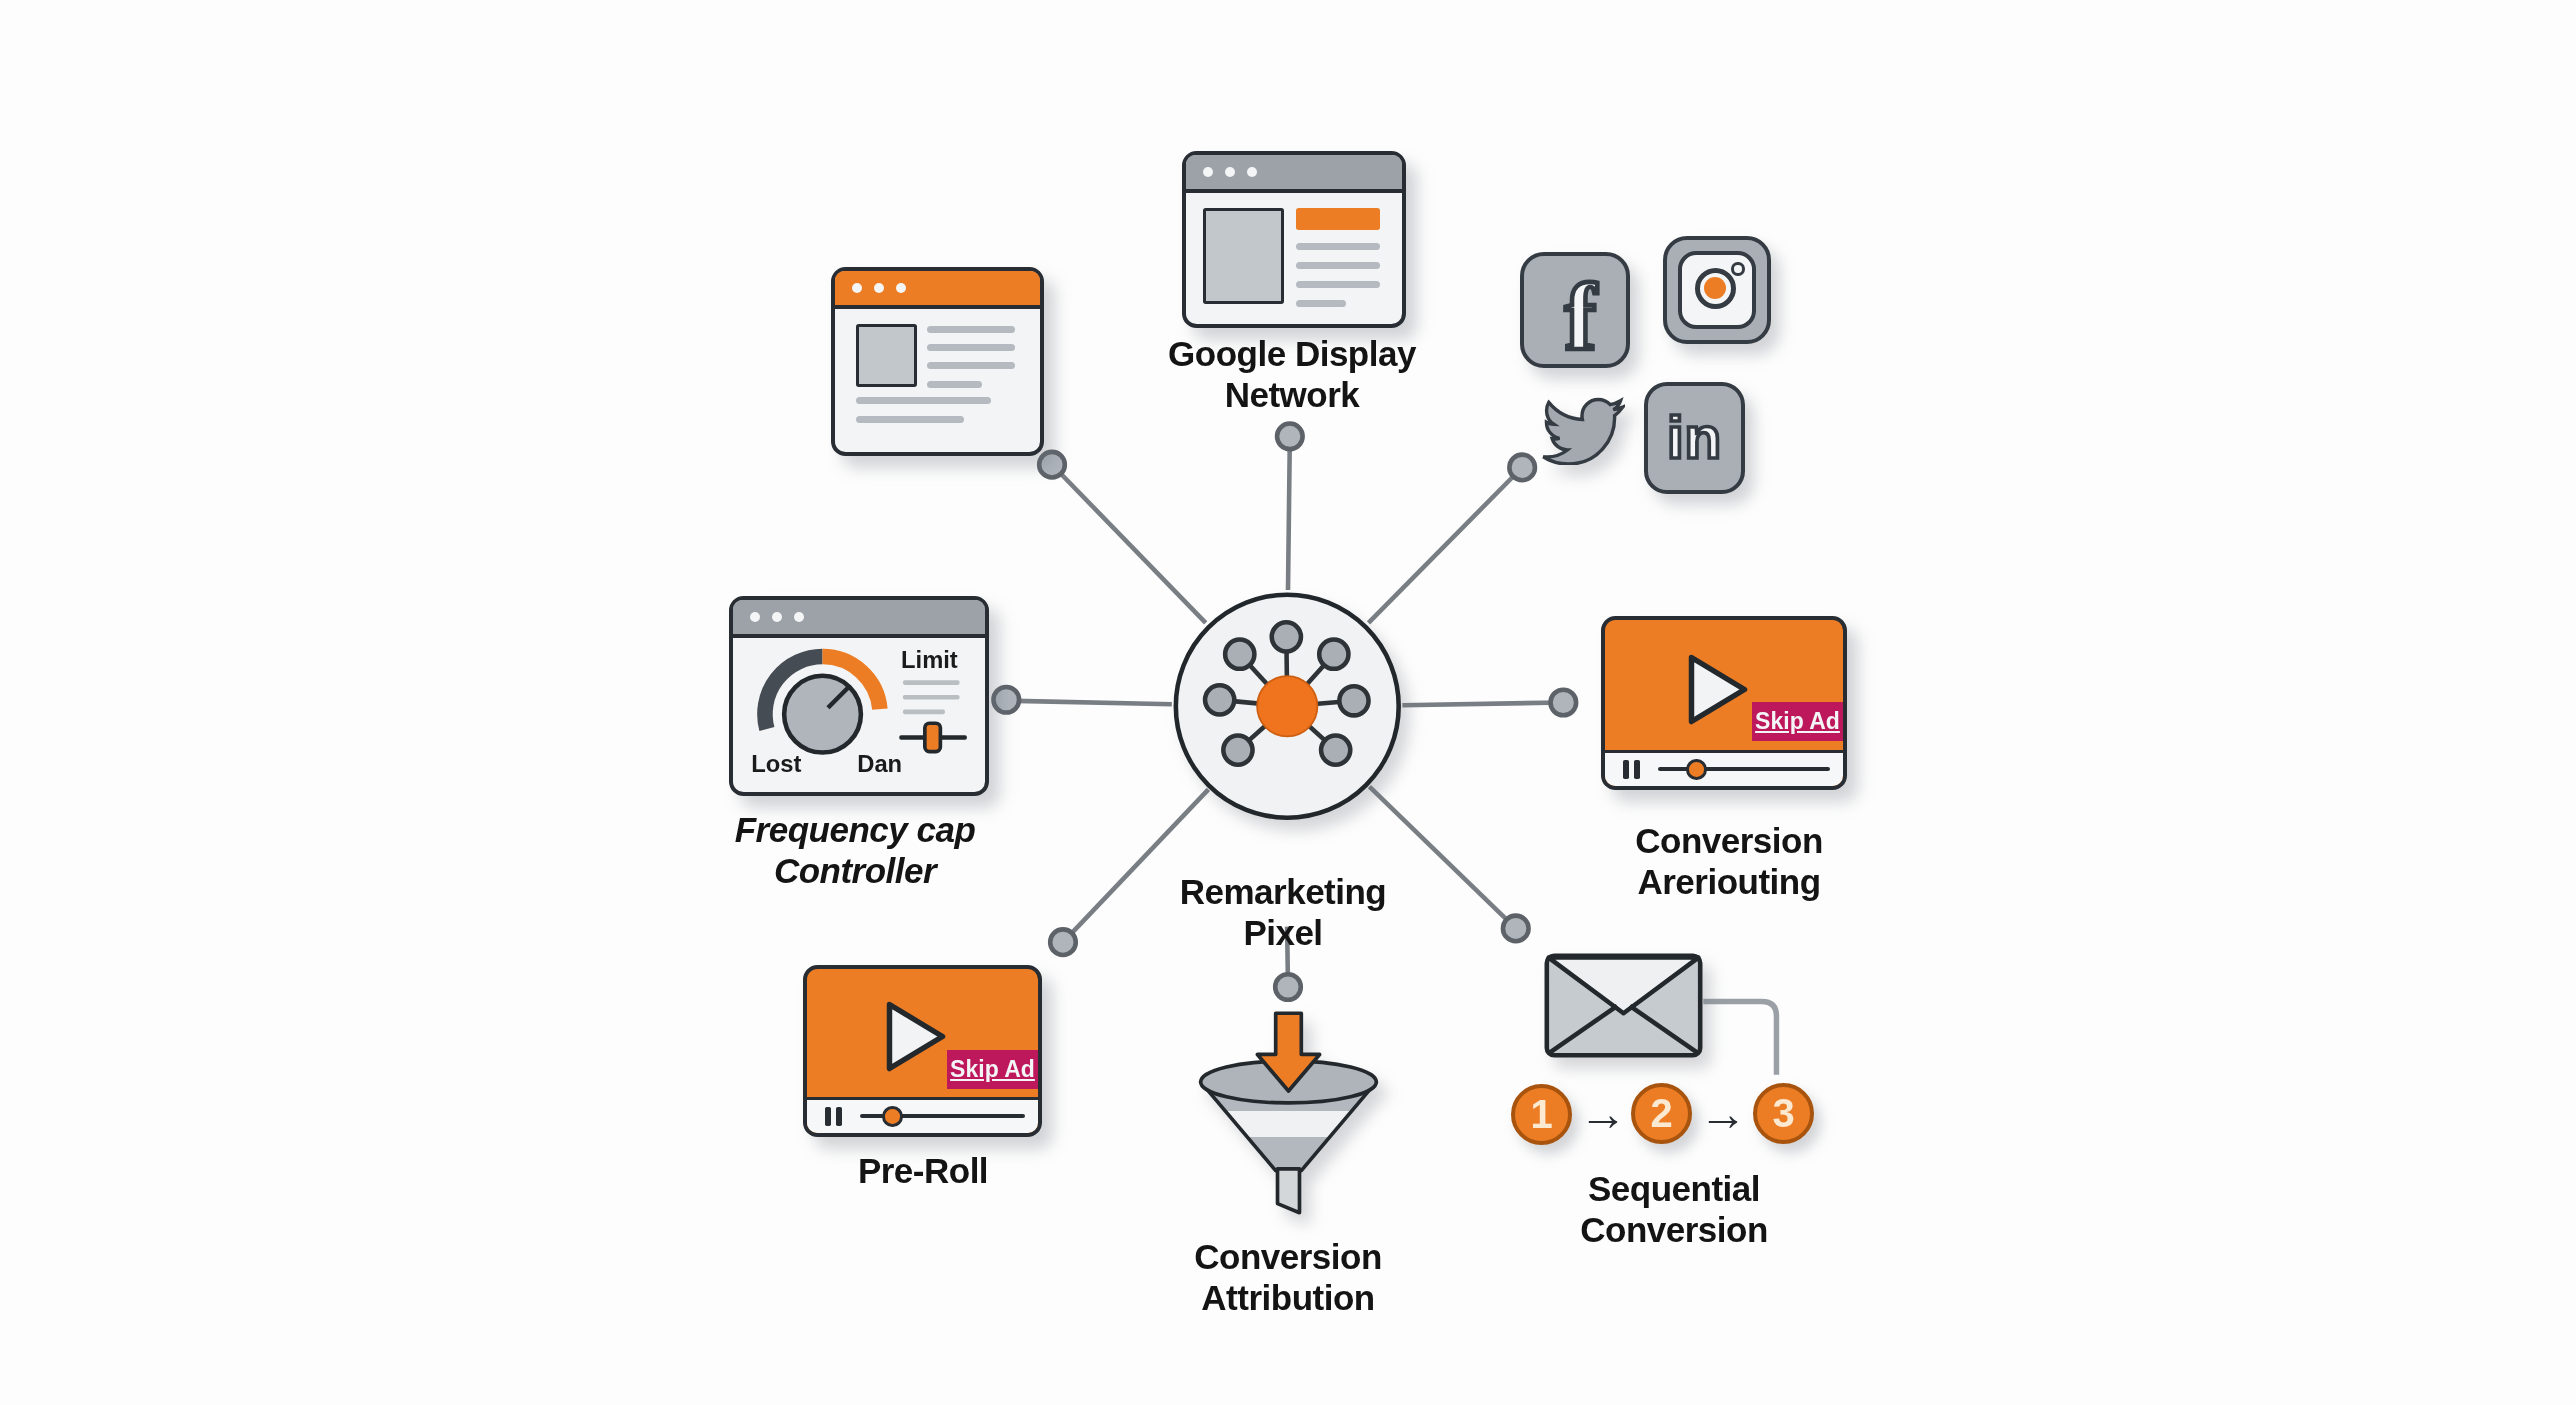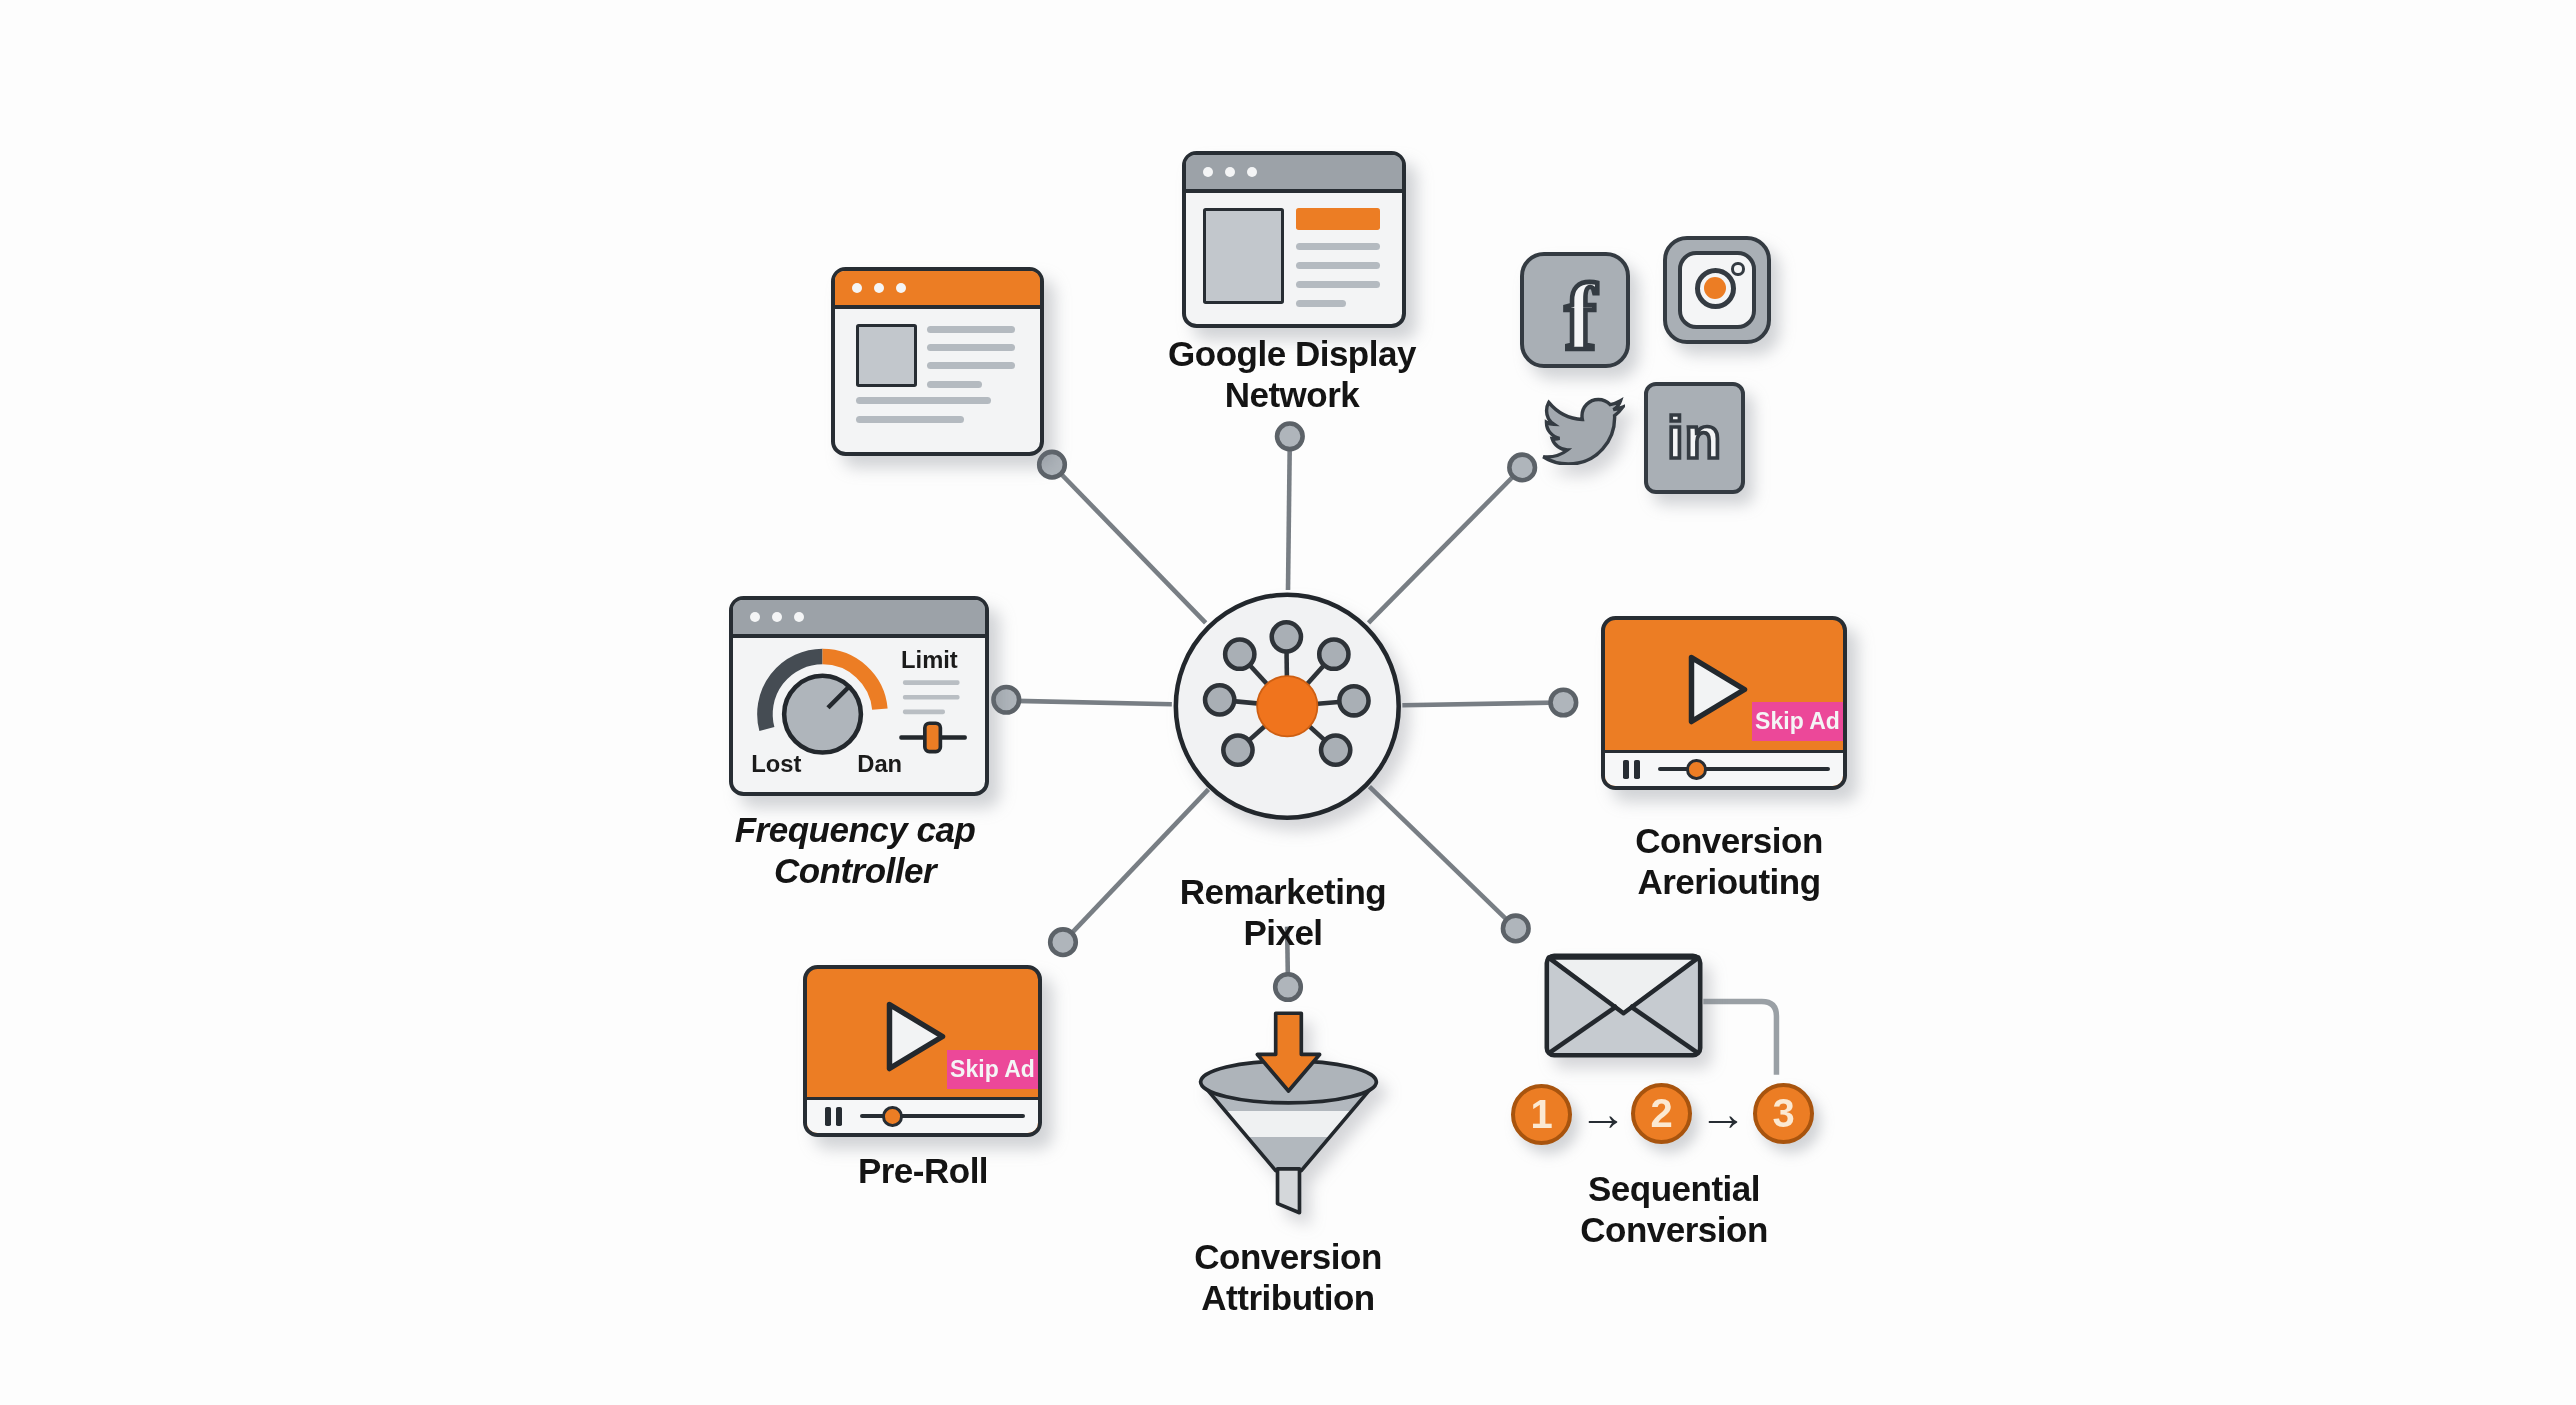"in" div.socbox { border-radius: 12px -> 23px }
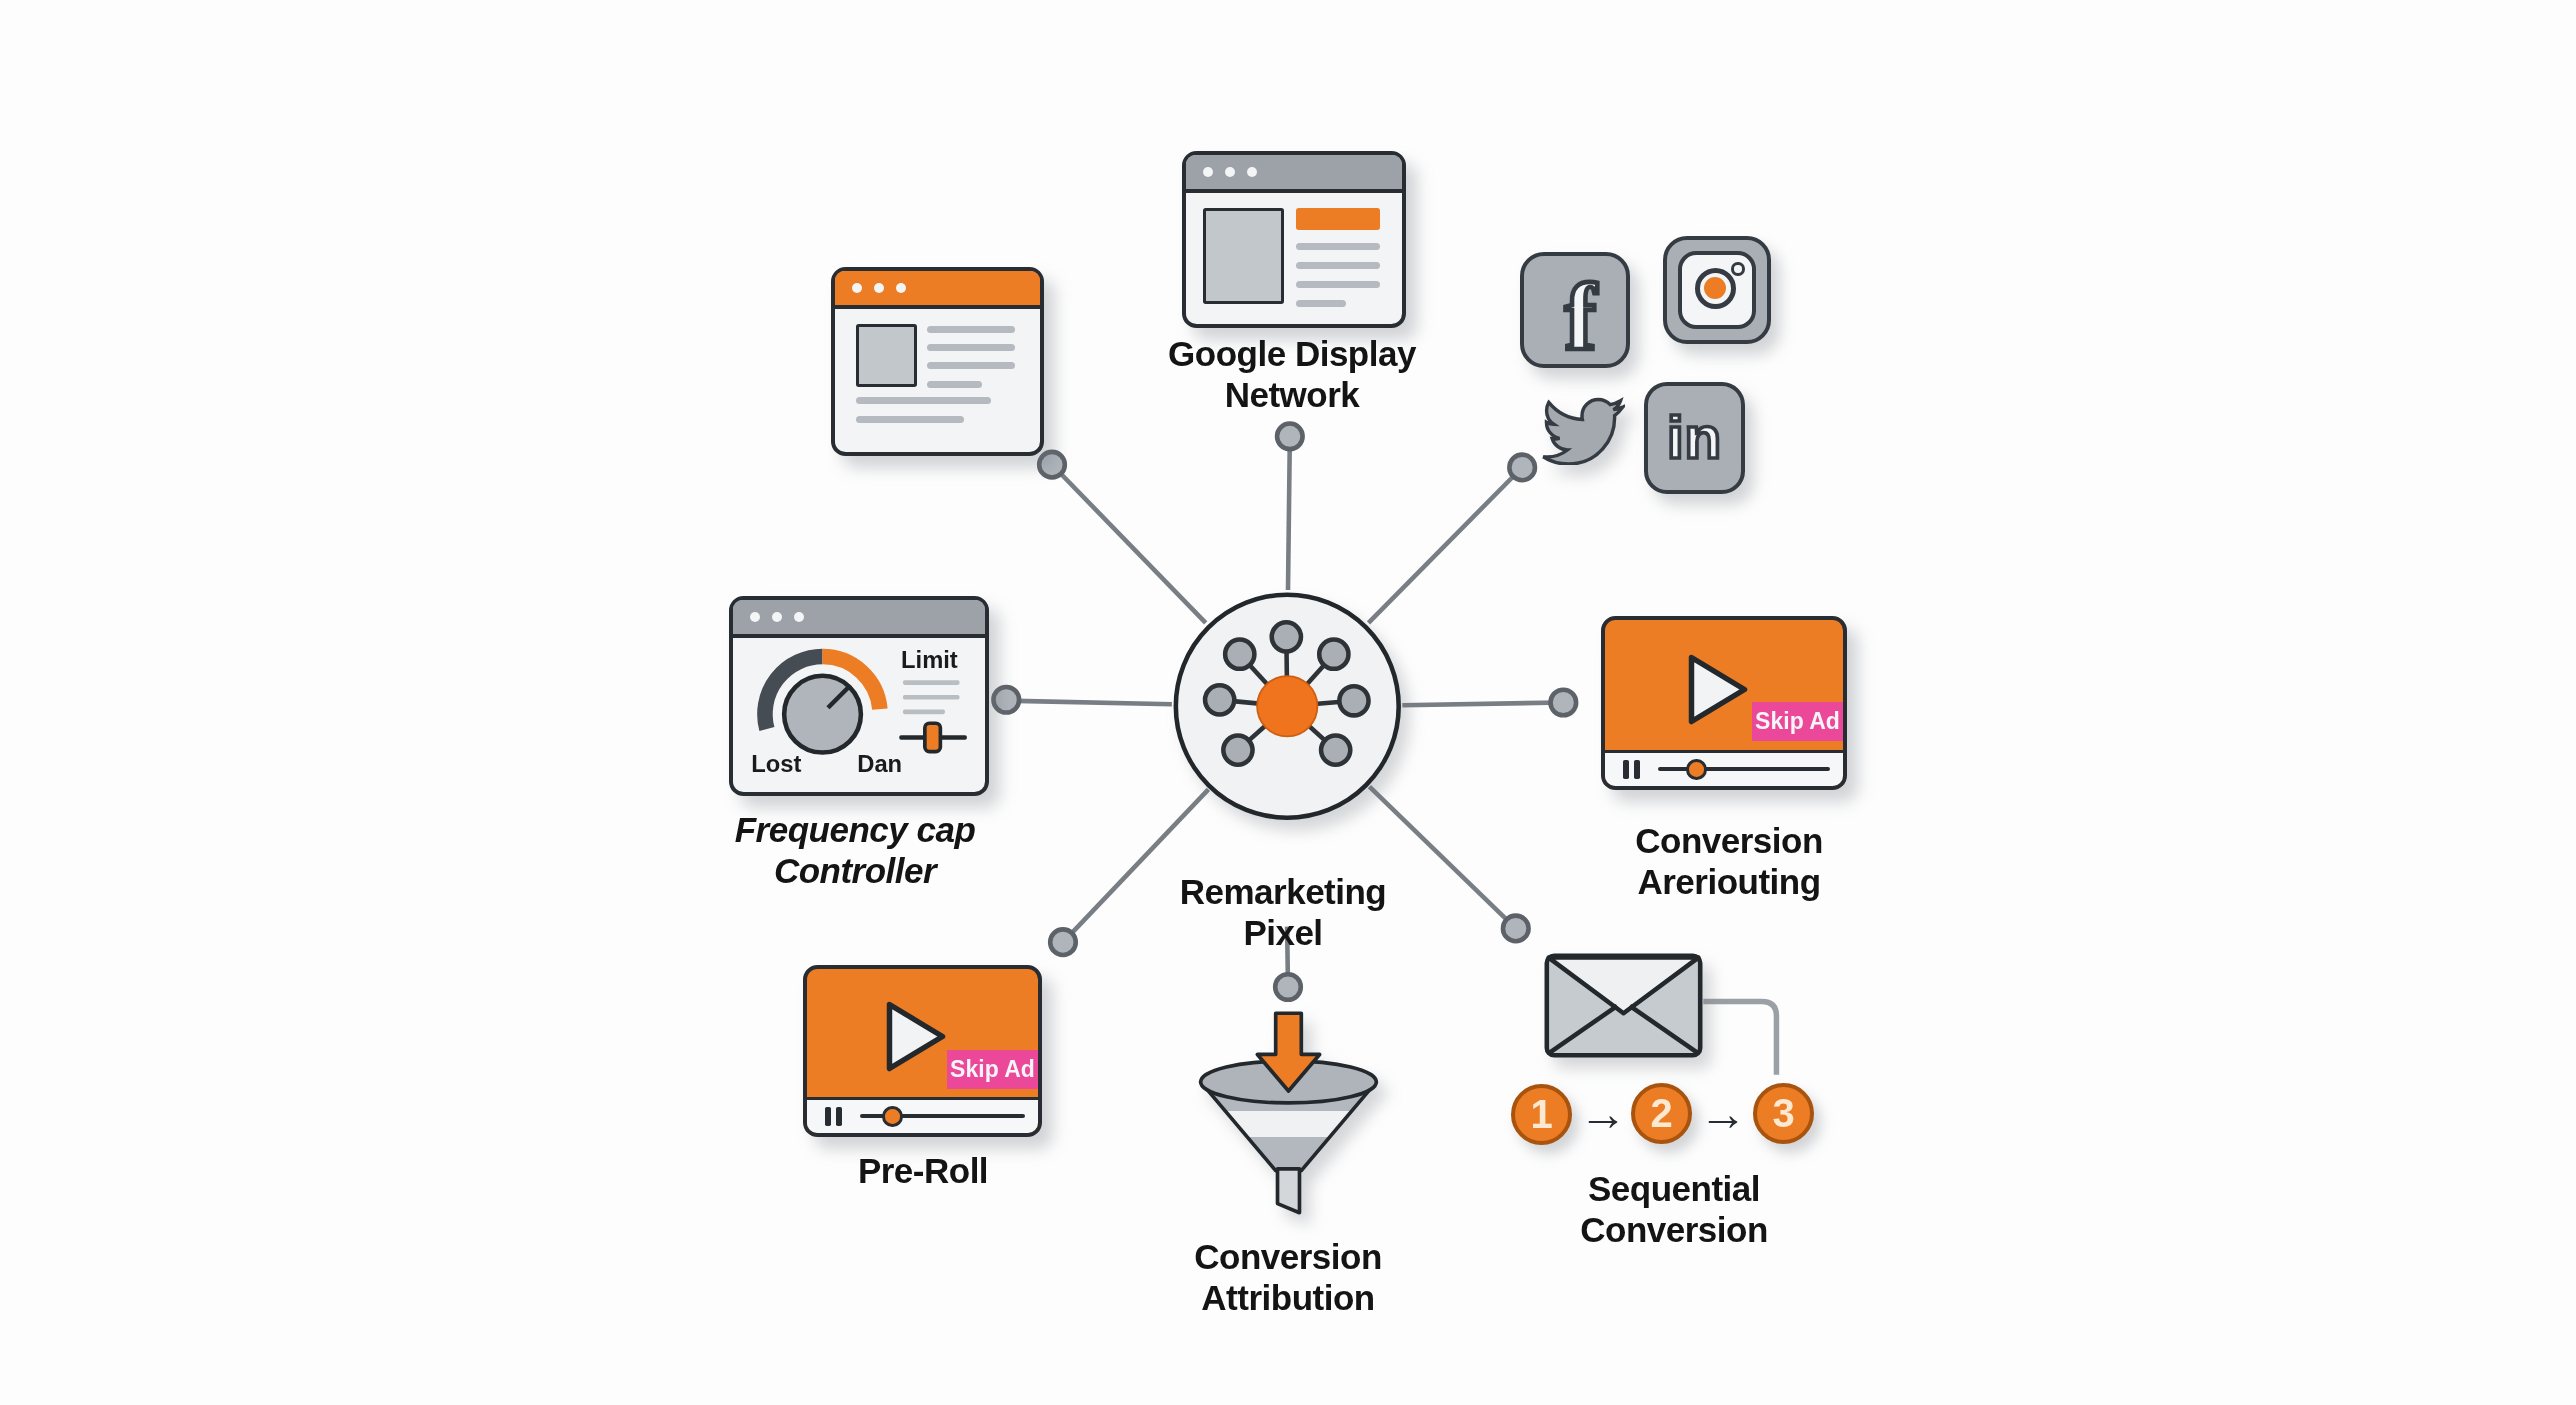"Skip Ad" .skipbadge { background: #ec4899 -> #be185d; text-decoration: none -> underline }
